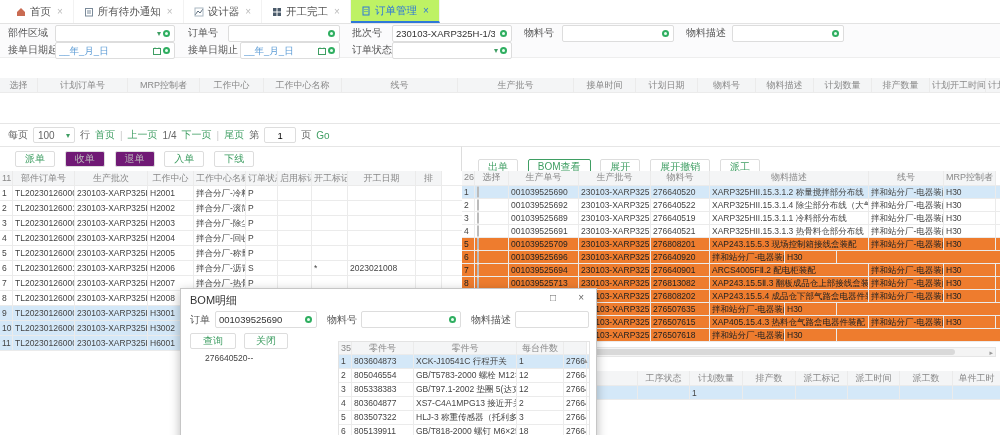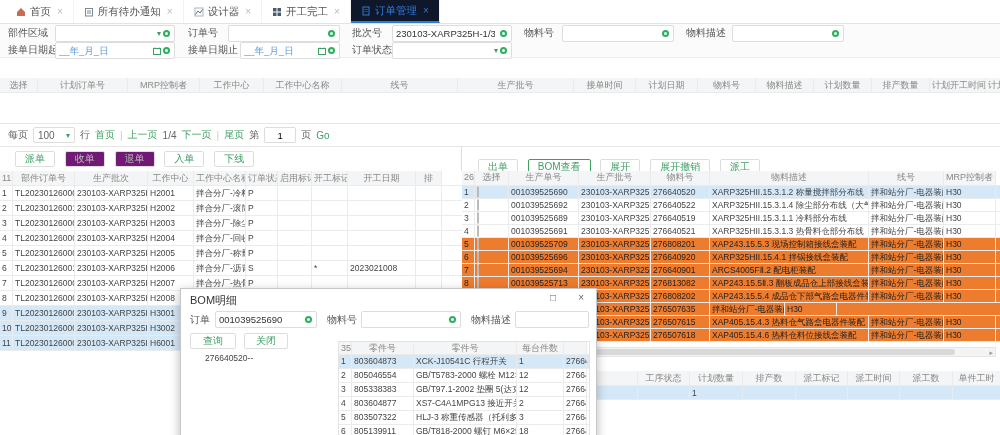"订单管理" .tab.active { background: #0f172a -> #bef264 }
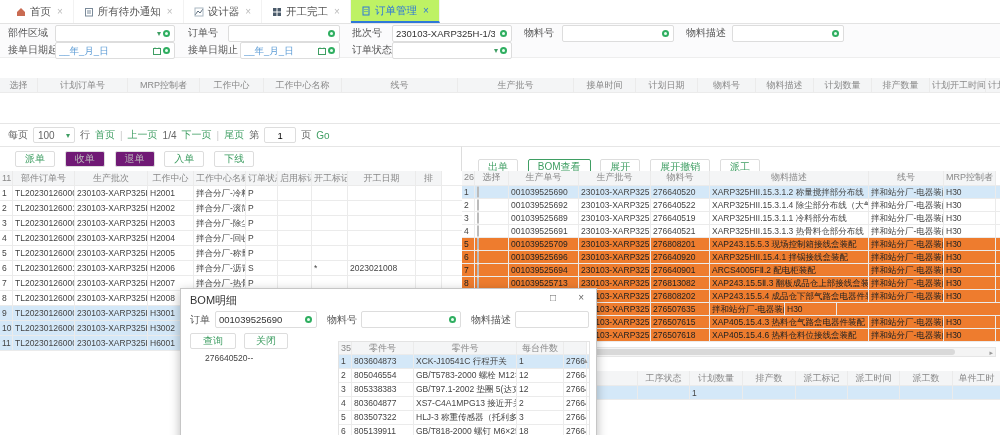"XARP325HII.15.4.1 拌锅接线盒装配" span.cell { html: <span>XARP325HII.15.4.1 拌锅接线盒装配</span> -> none }
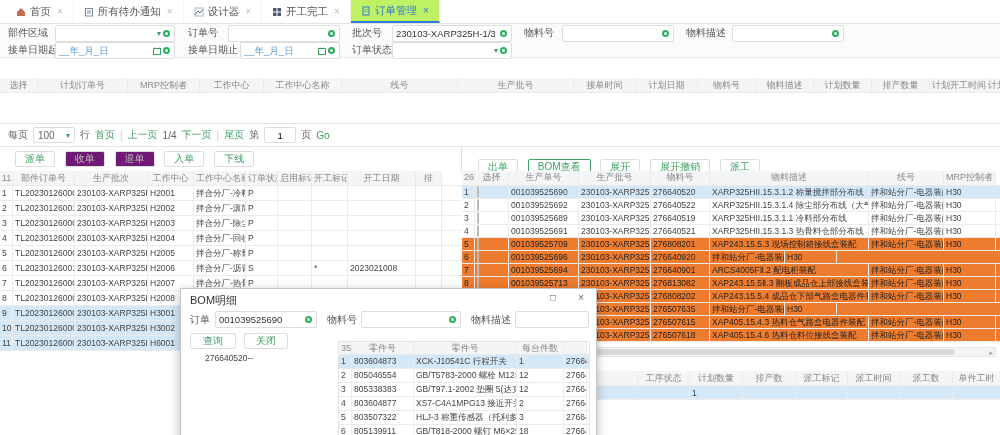"XAP405.15.4.6 热料仓料位接线盒装配" span.cell { html: <span>XAP405.15.4.6 热料仓料位接线盒装配</span> -> none }
